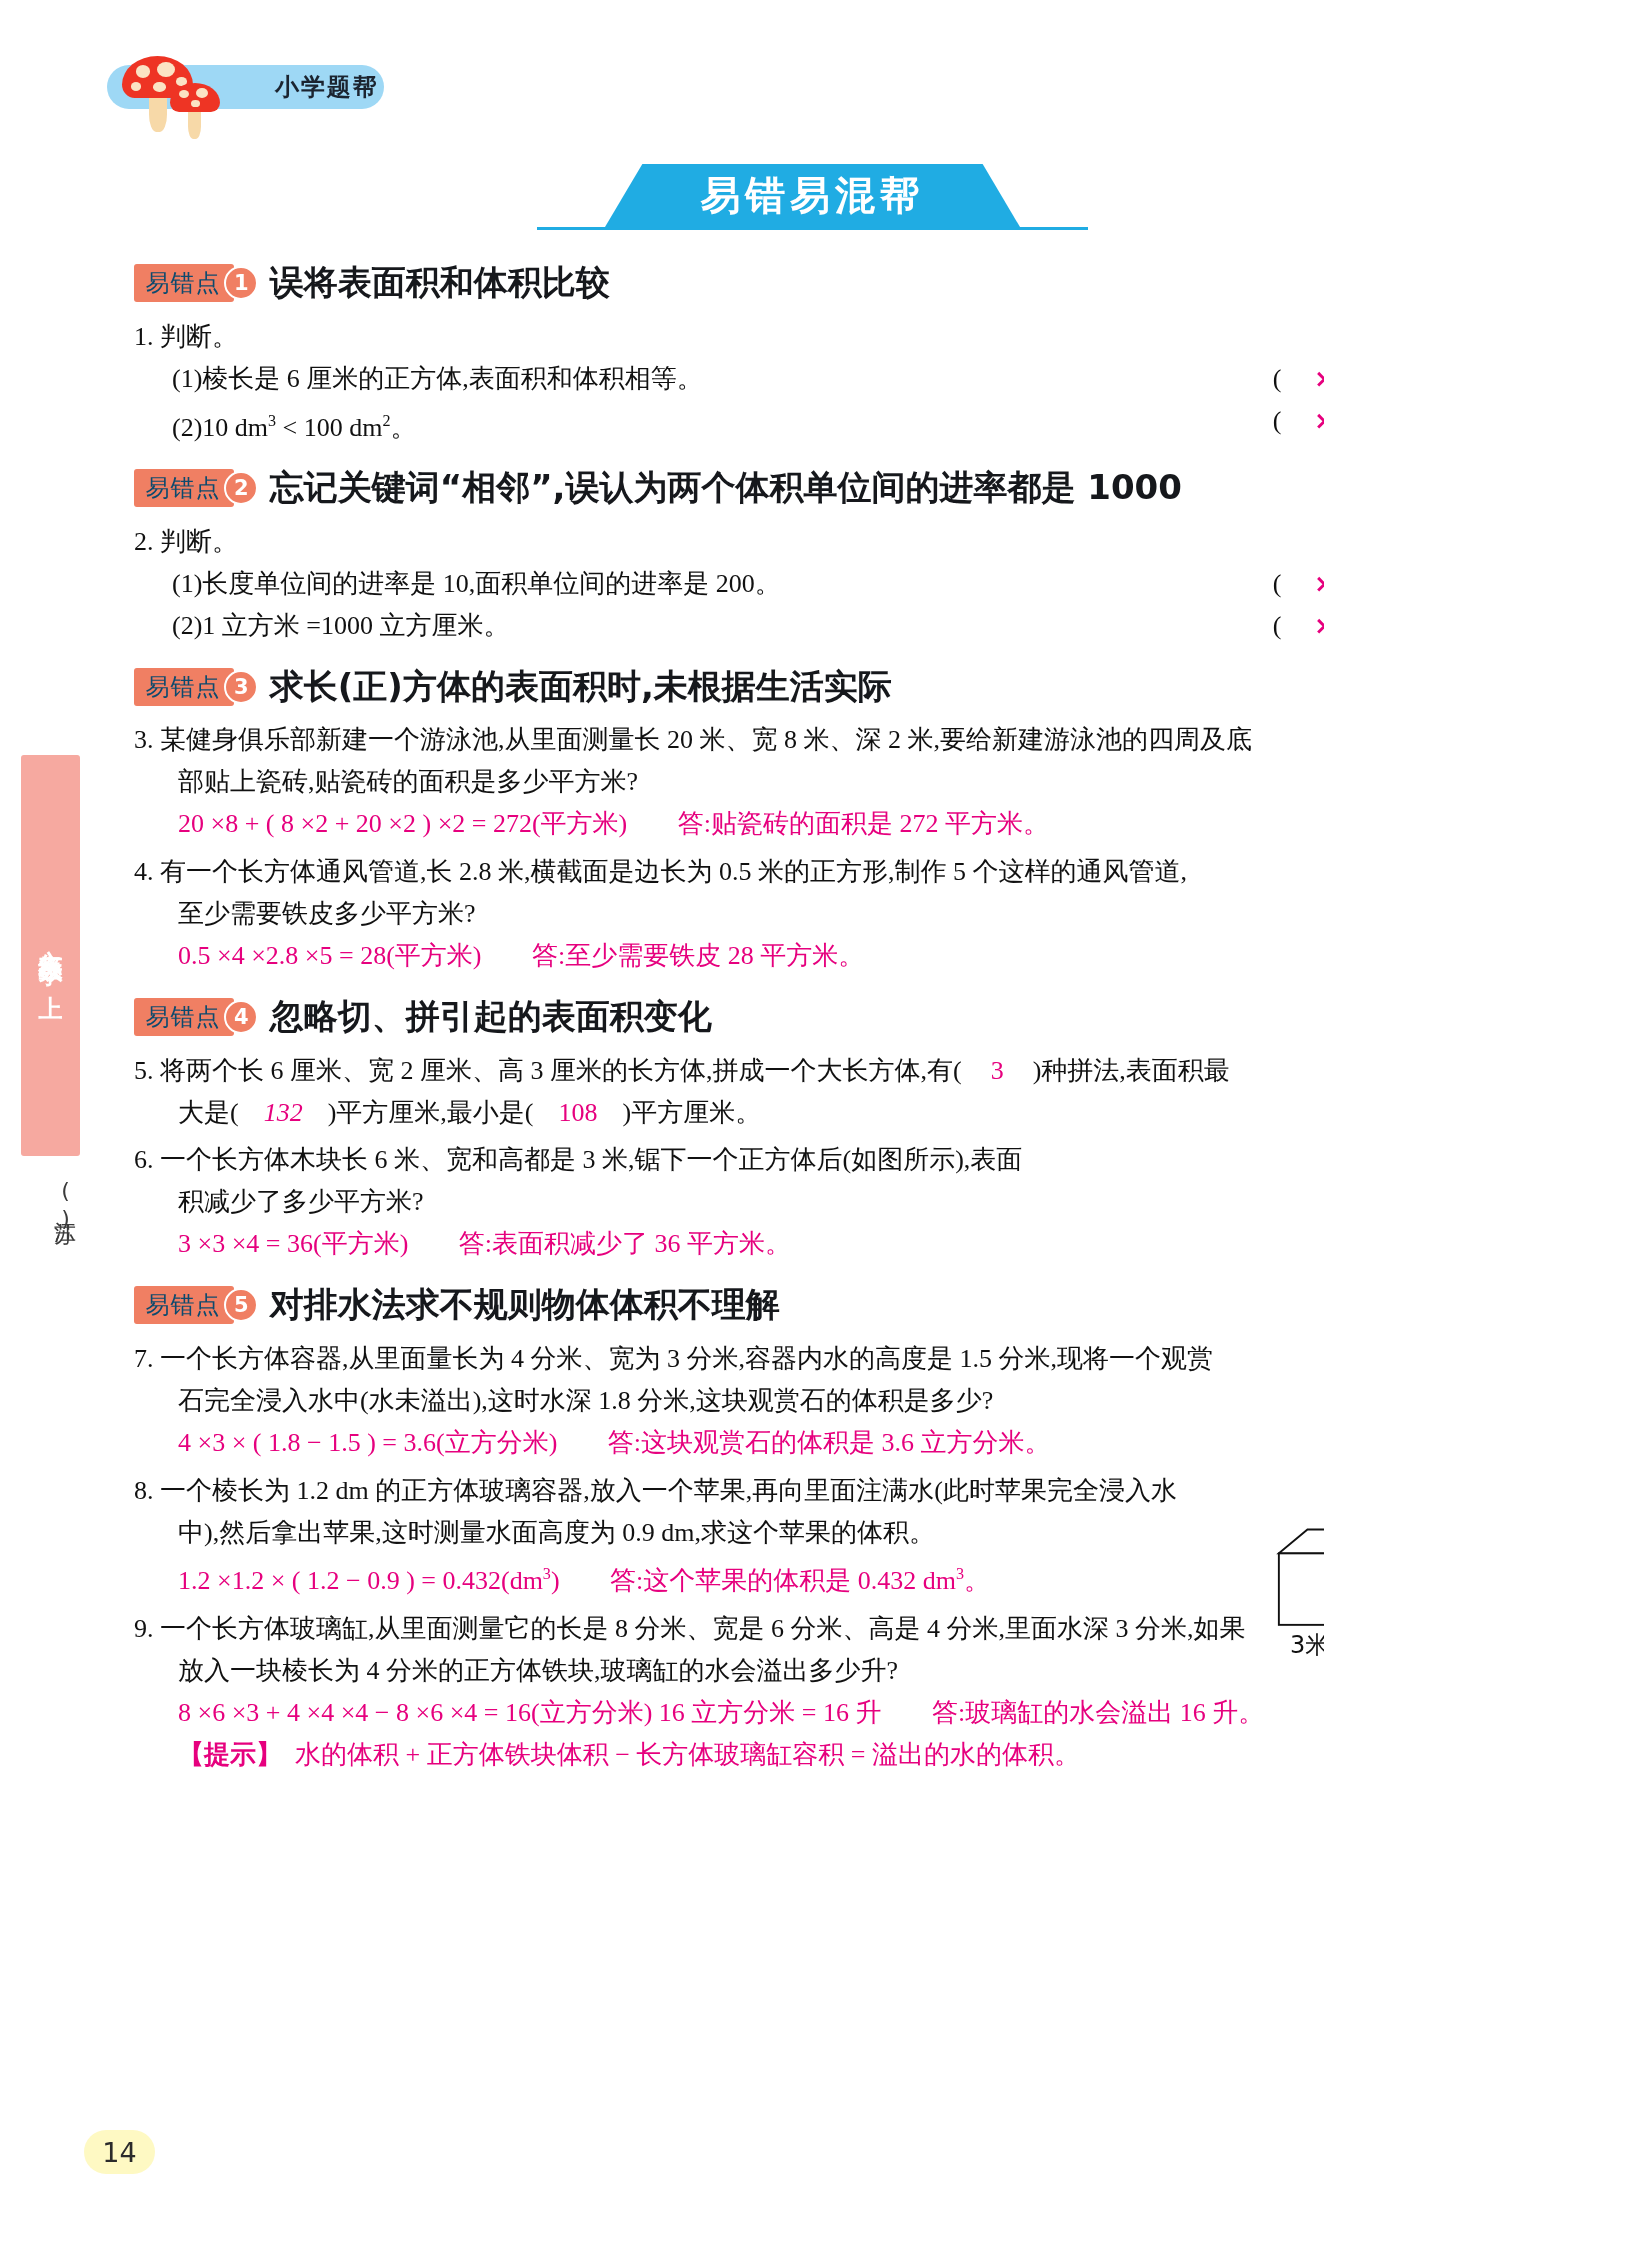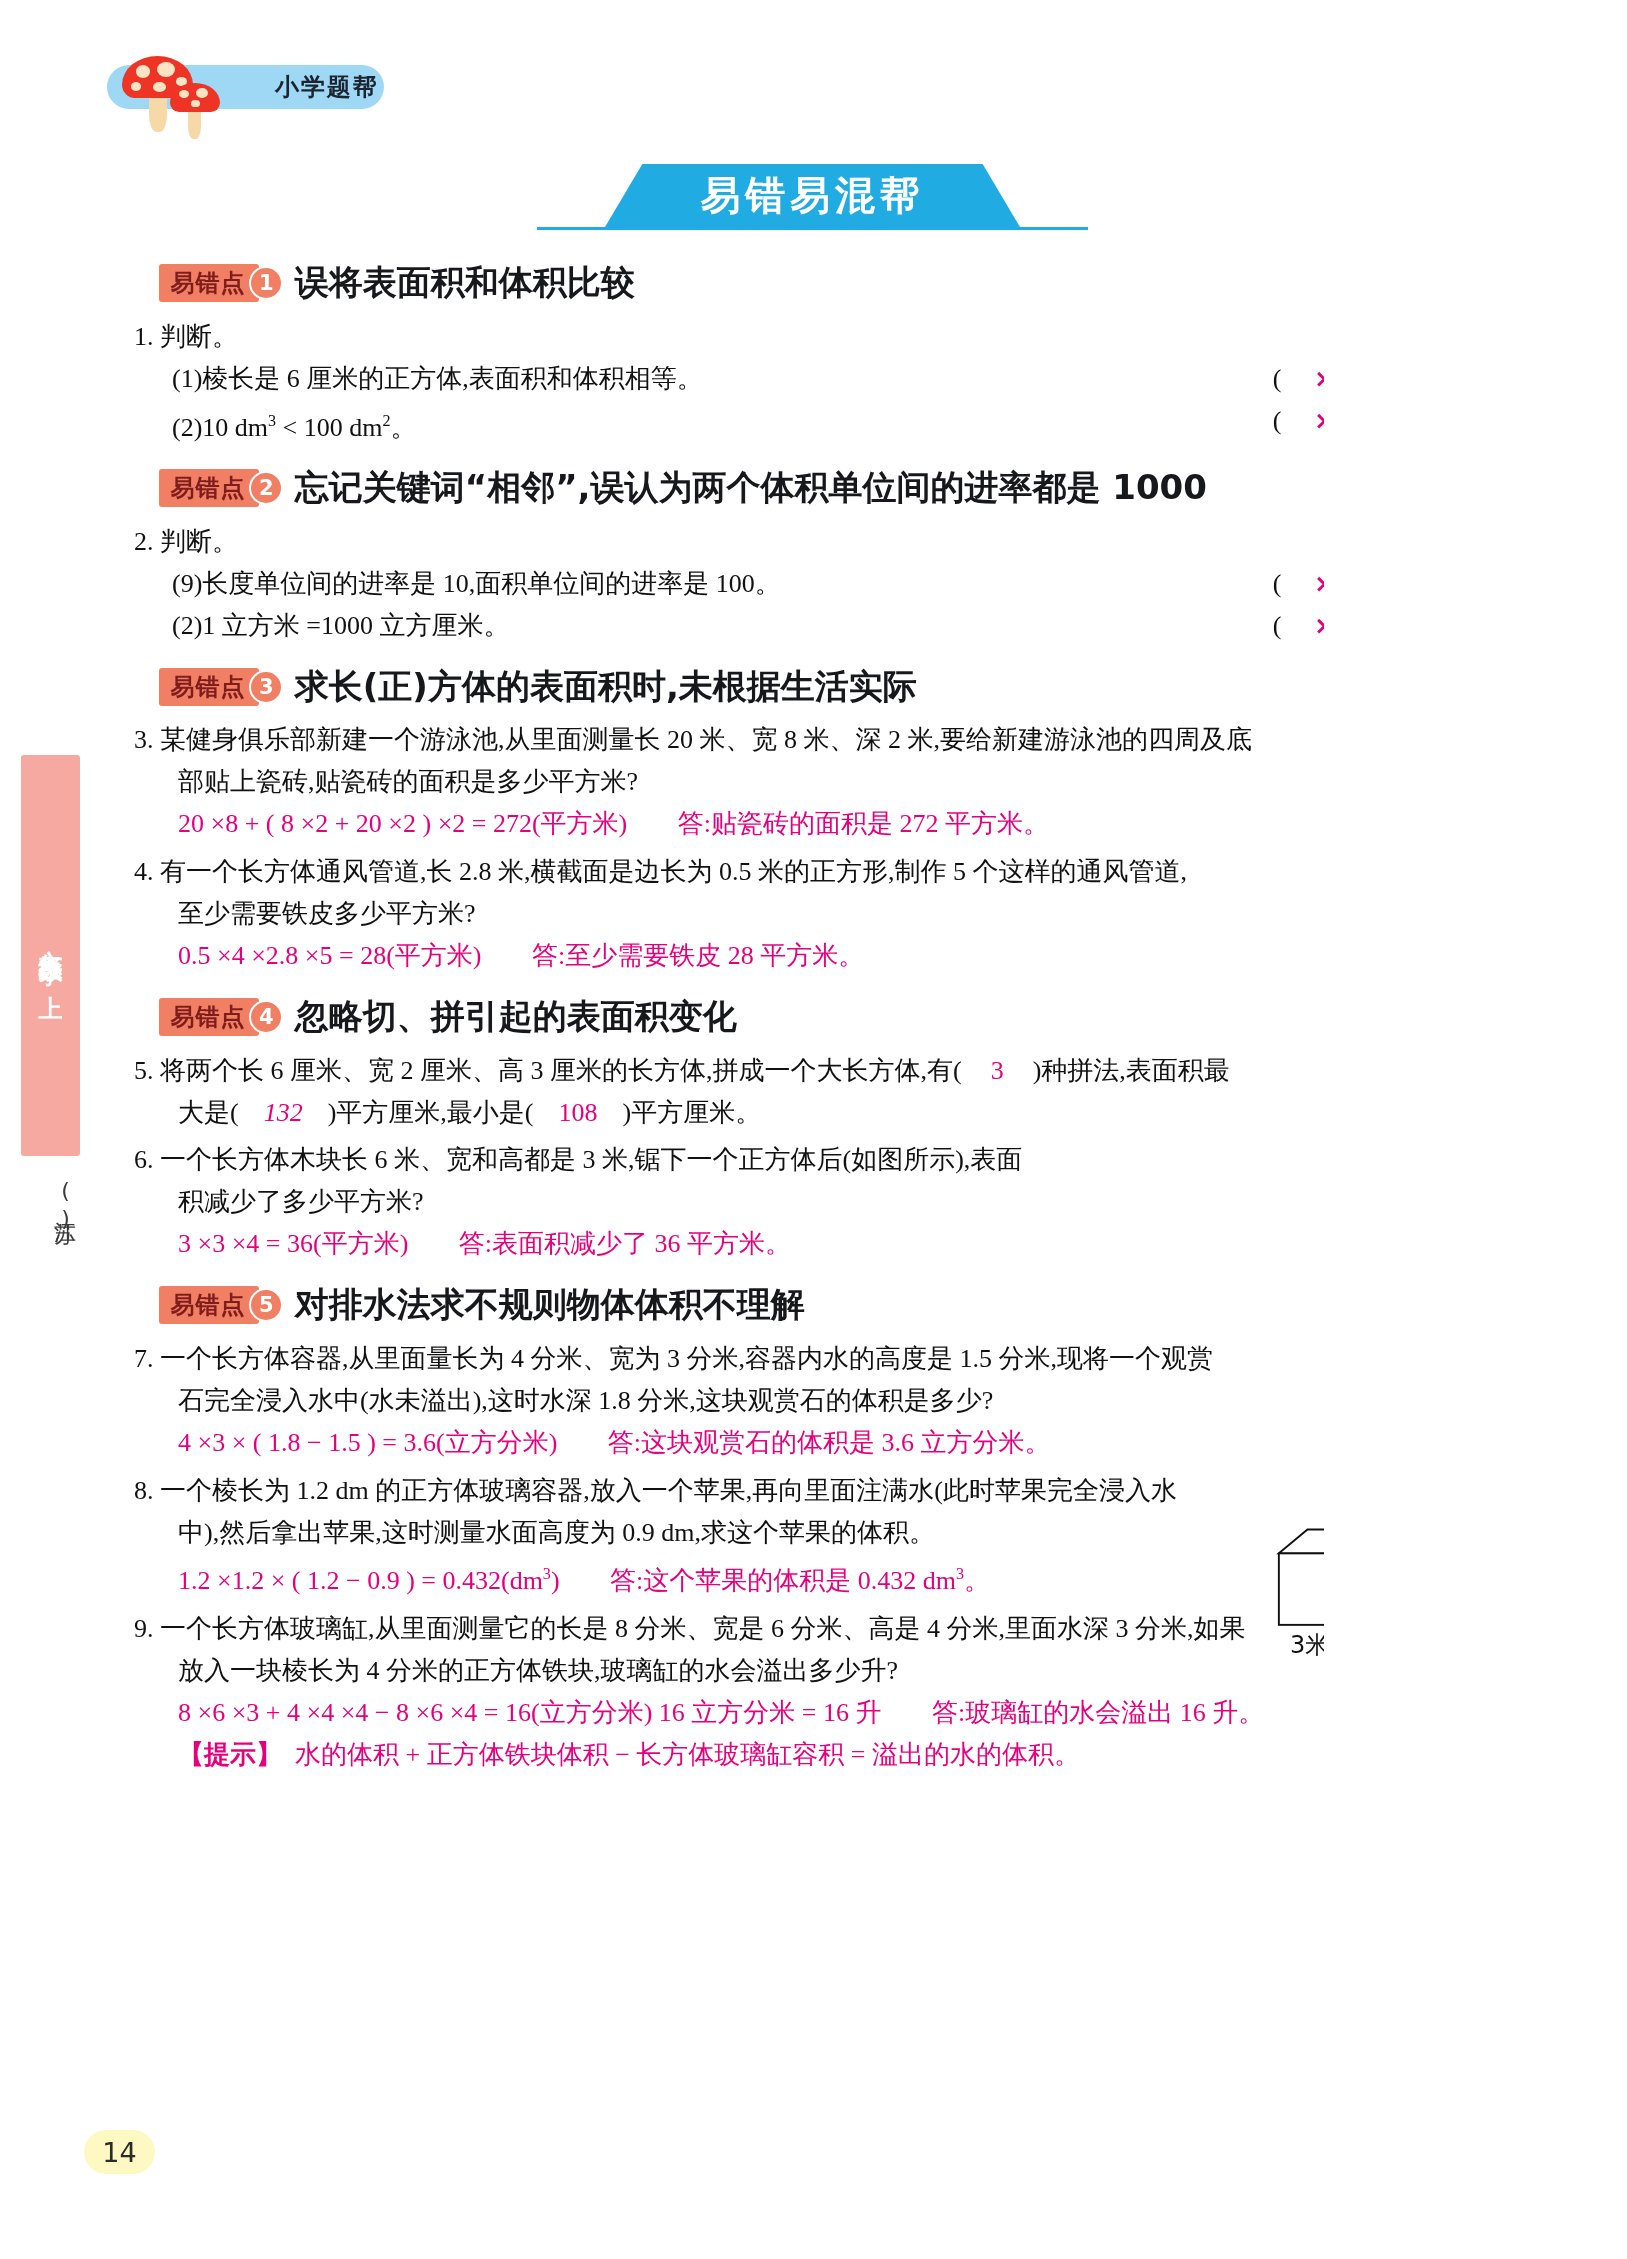"易错点" .ep-label { color: #7f1d1d -> #0c4a6e; font-weight: bold -> normal; margin-left: 25px -> none }
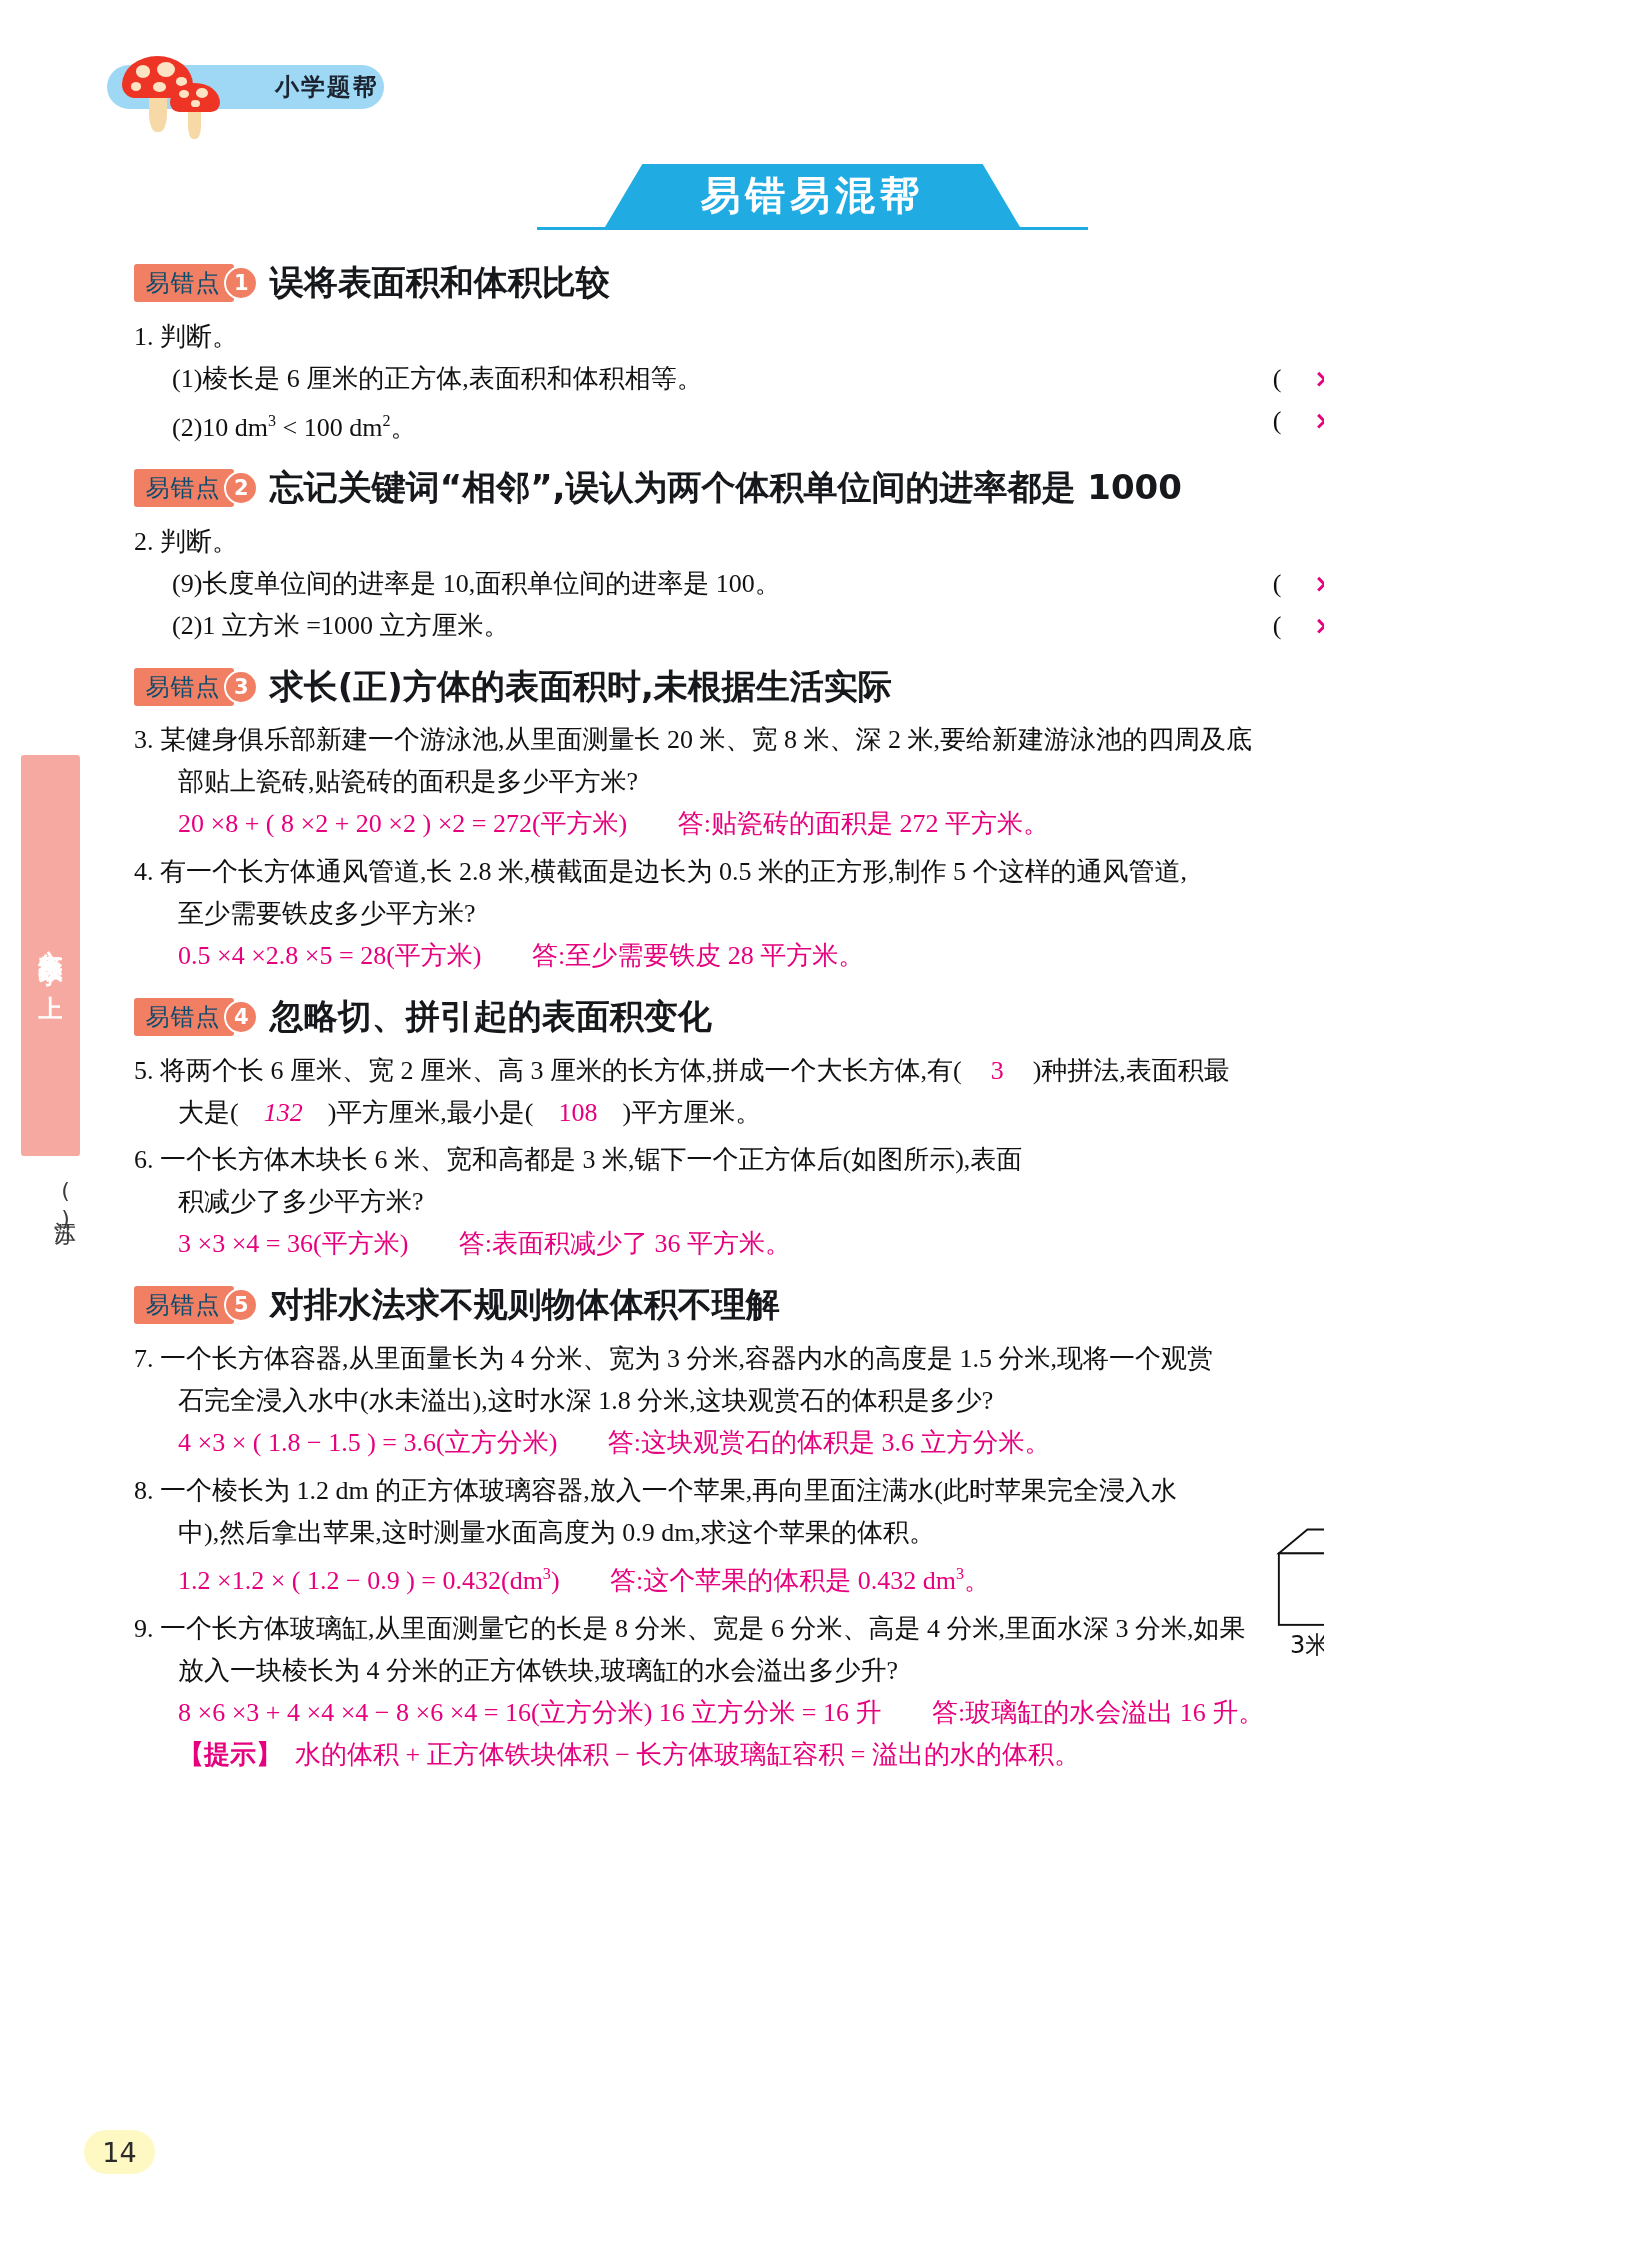"(9)长度单位间的进率是 10,面积单位间的进率是 100。" span.q-line { text: 9)长度单位间的进率是 10,面积单位间的进率是 100 -> 1)长度单位间的进率是 10,面积单位间的进率是 200 }
